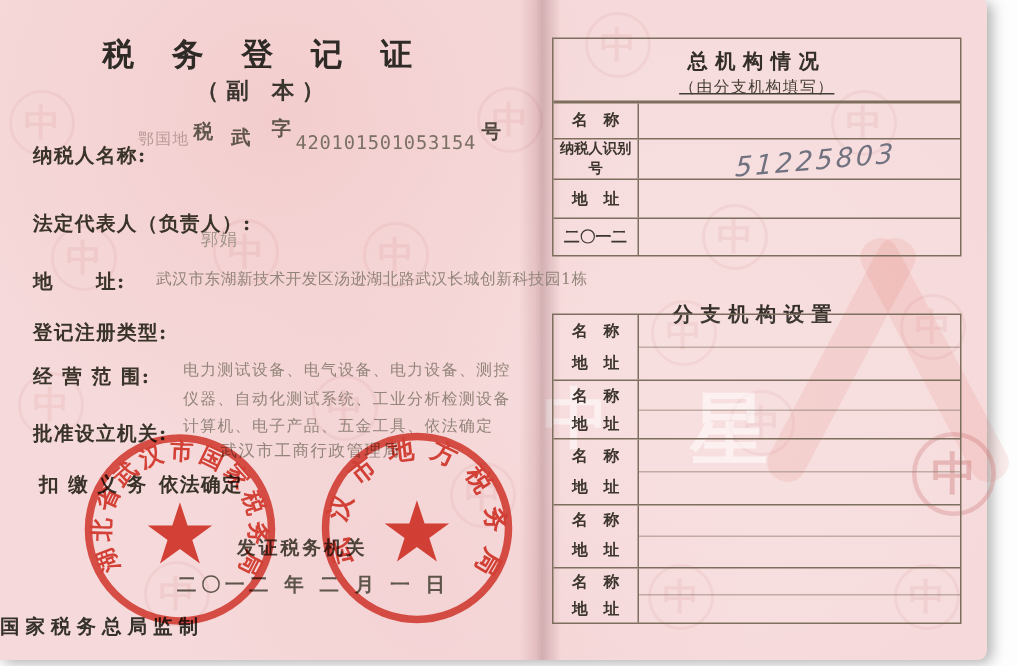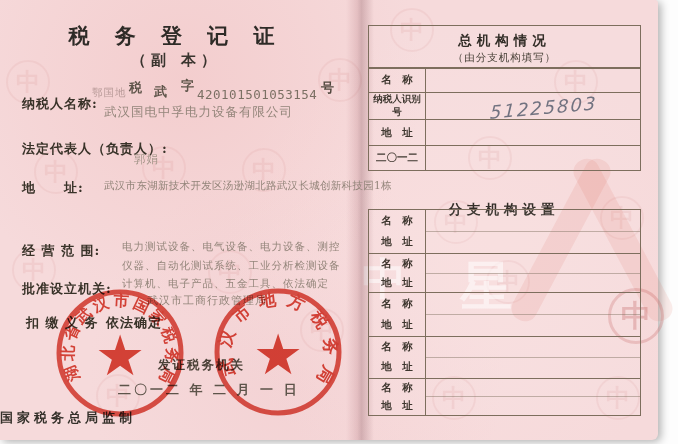"（由分支机构填写）" .t-head .h2 { text-decoration: none -> underline }
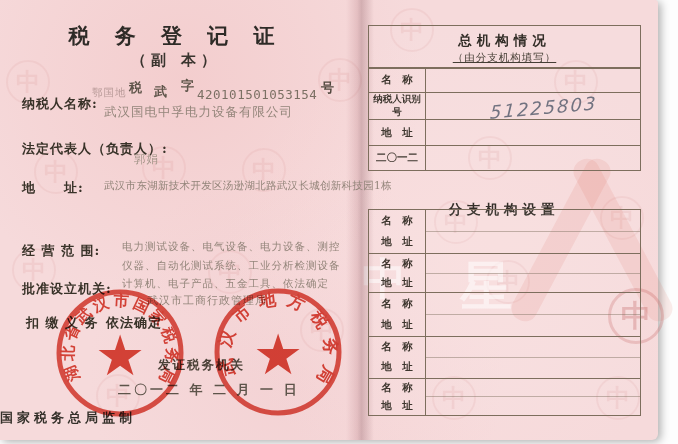"武汉国电中孚电力设备有限公司" div.val { html: <div>武汉国电中孚电力设备有限公司</div> -> none }
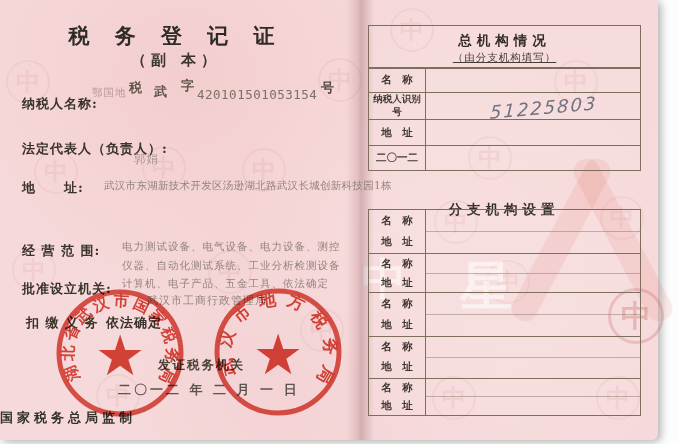"登记注册类型:" div.lbl { html: none -> <div>登记注册类型:</div> }
